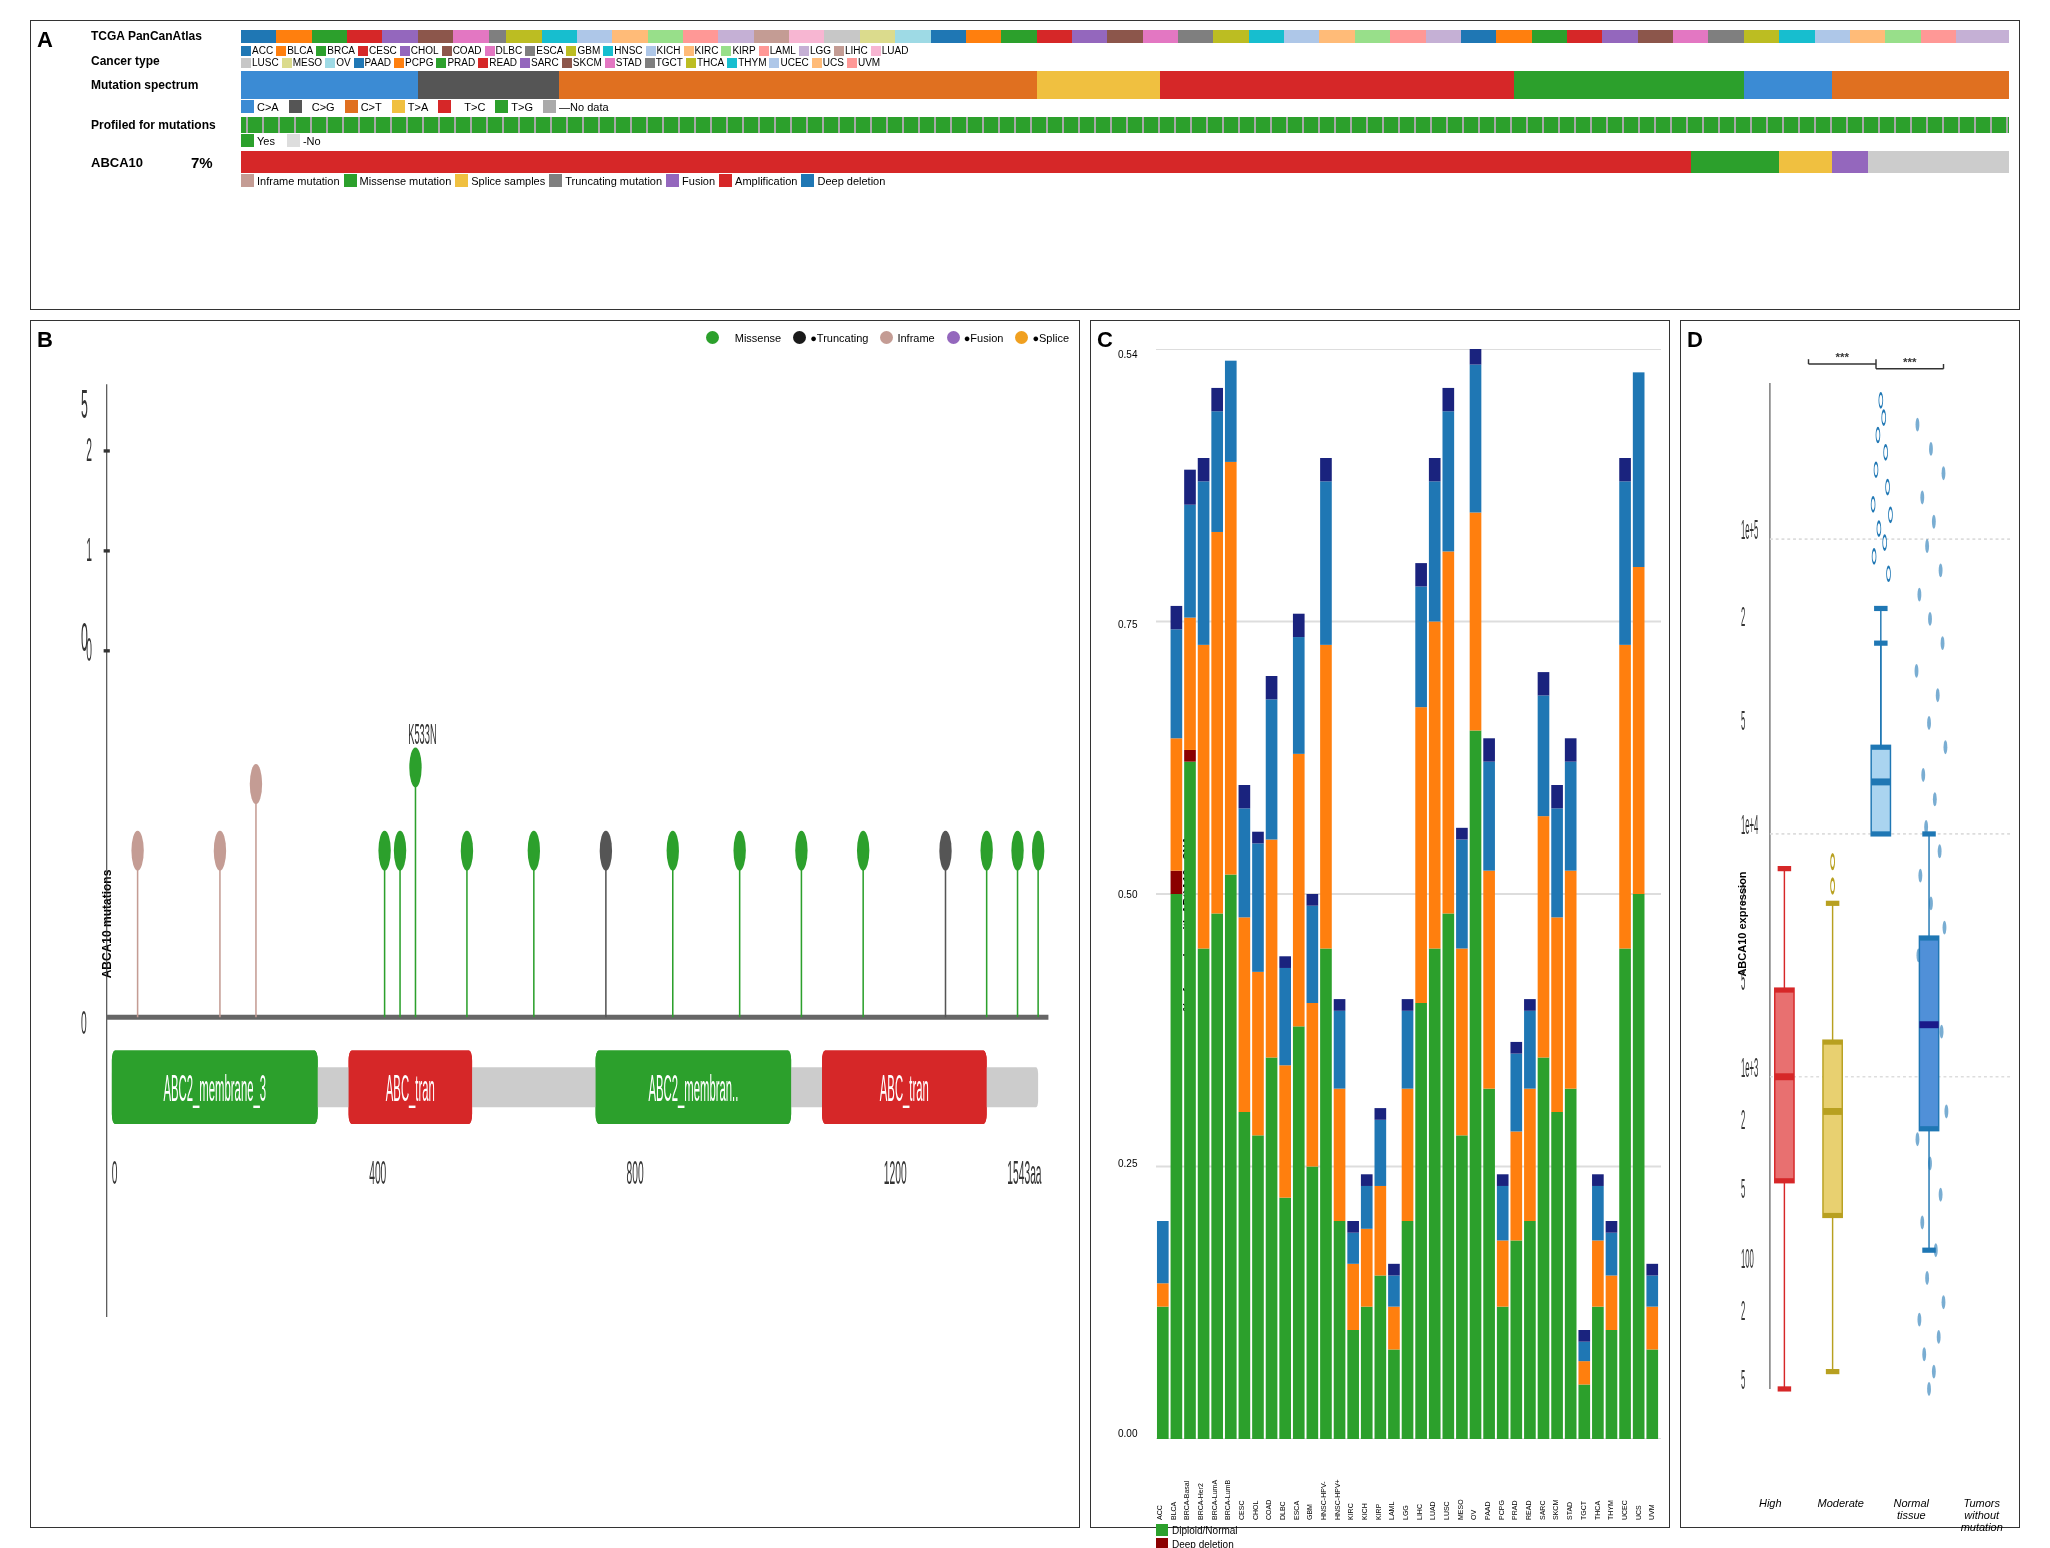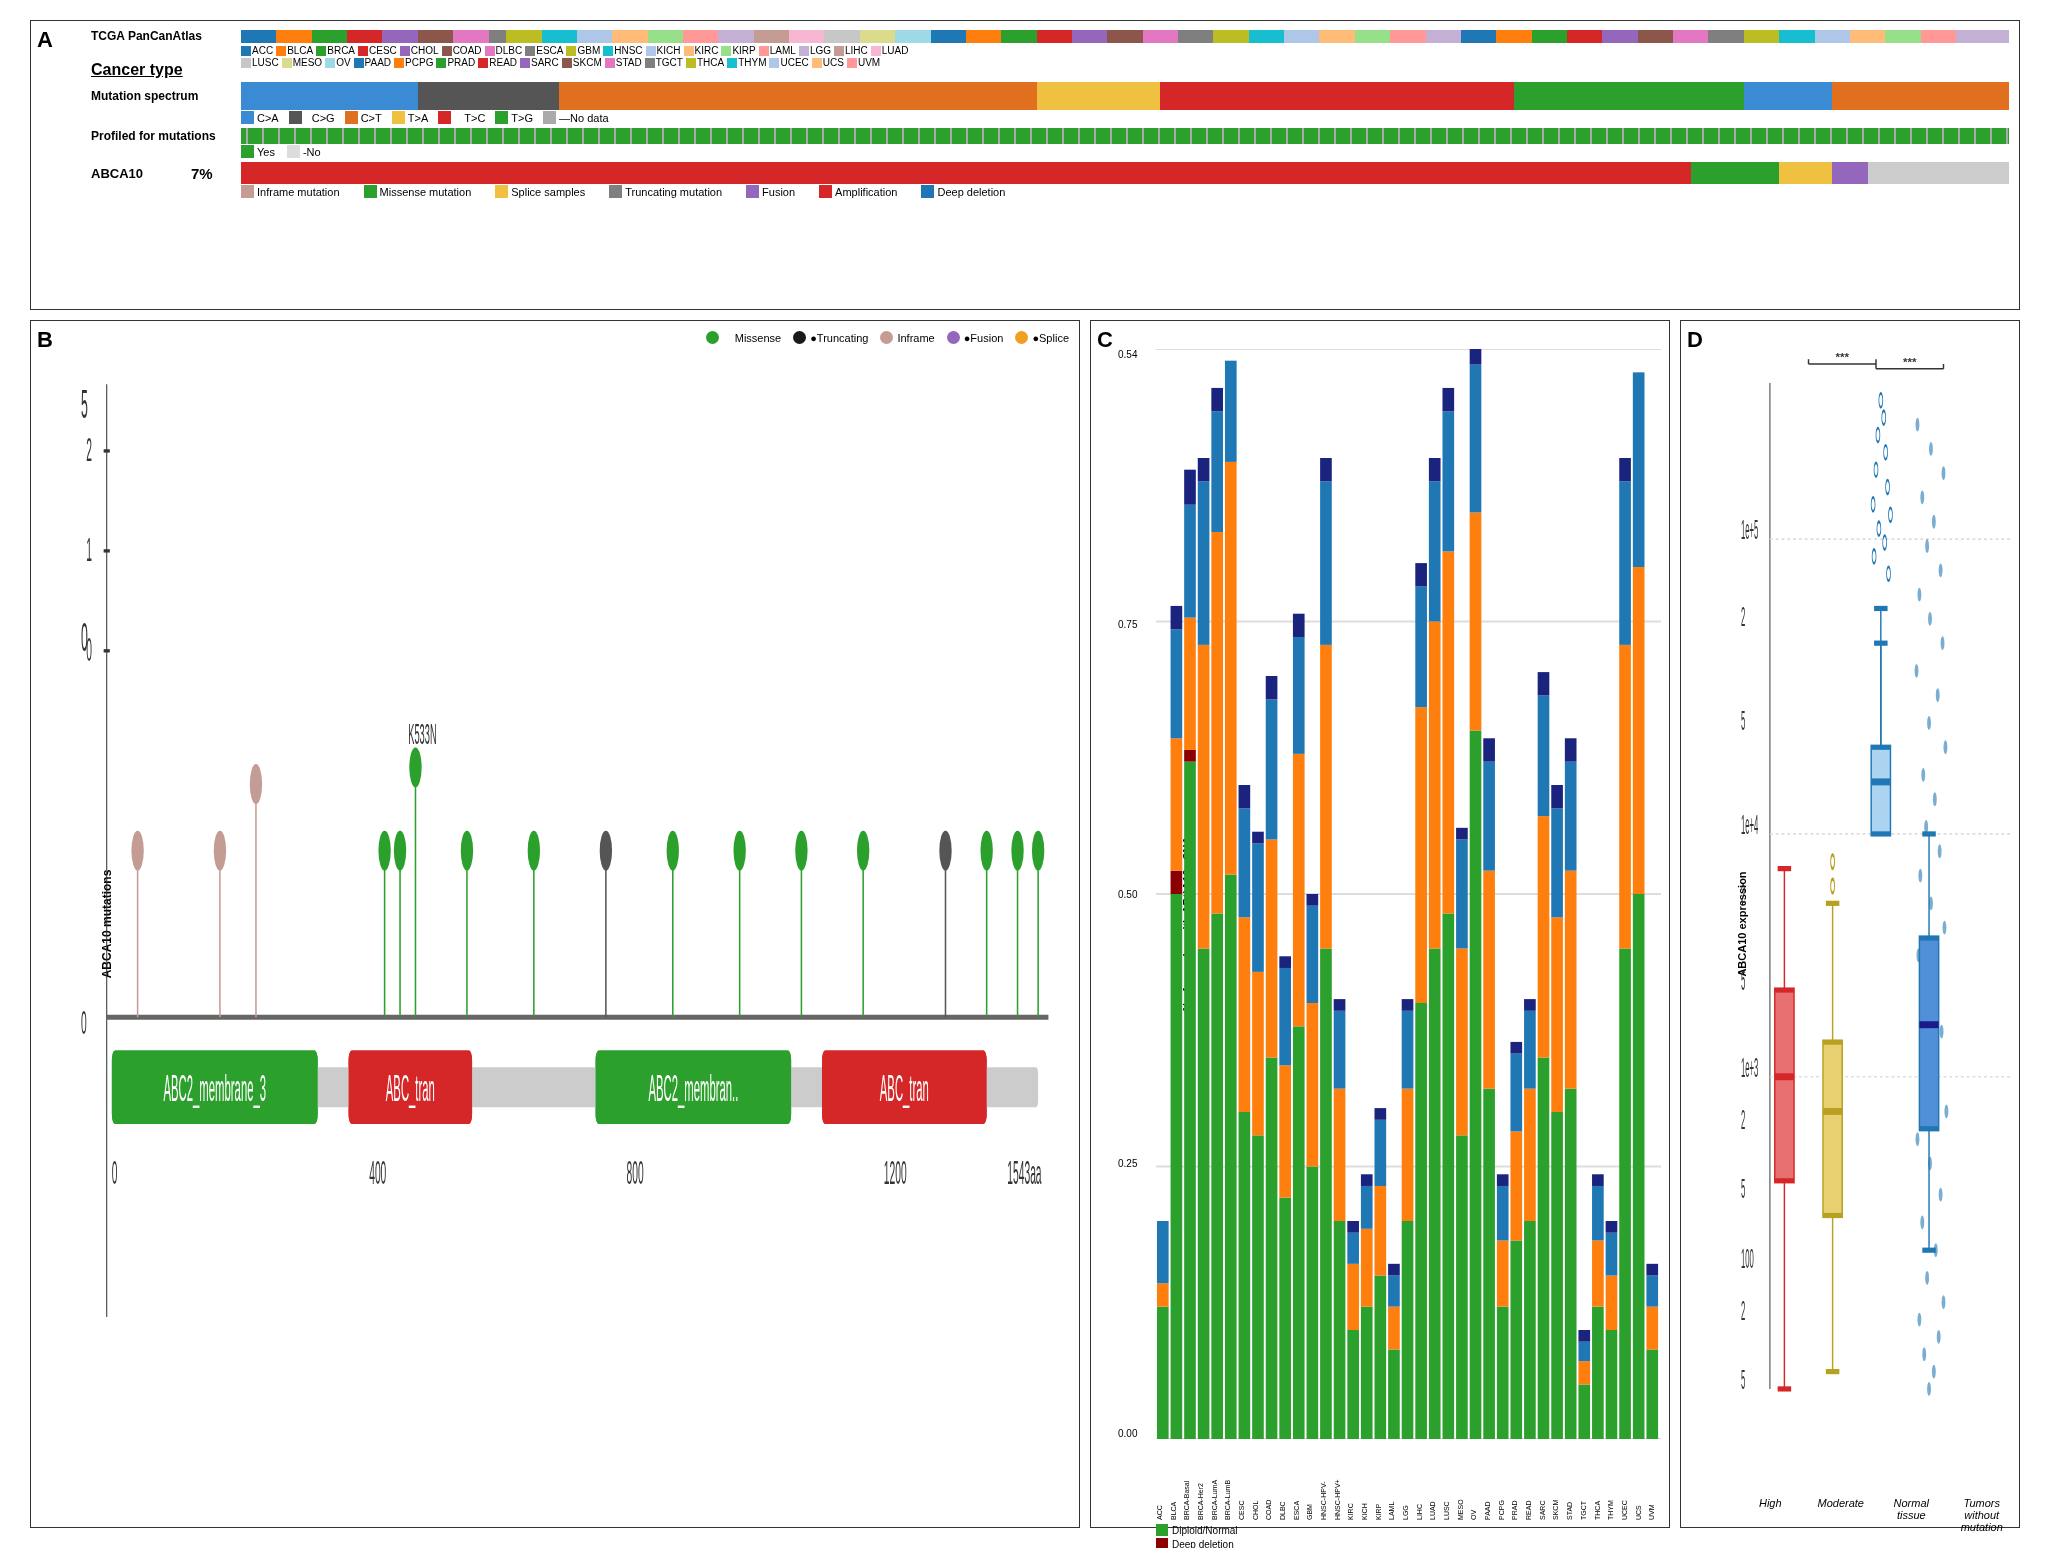"Cancer type" span { font-size: 16px -> 12px; margin-top: 16px -> 9px; text-decoration: underline -> none }
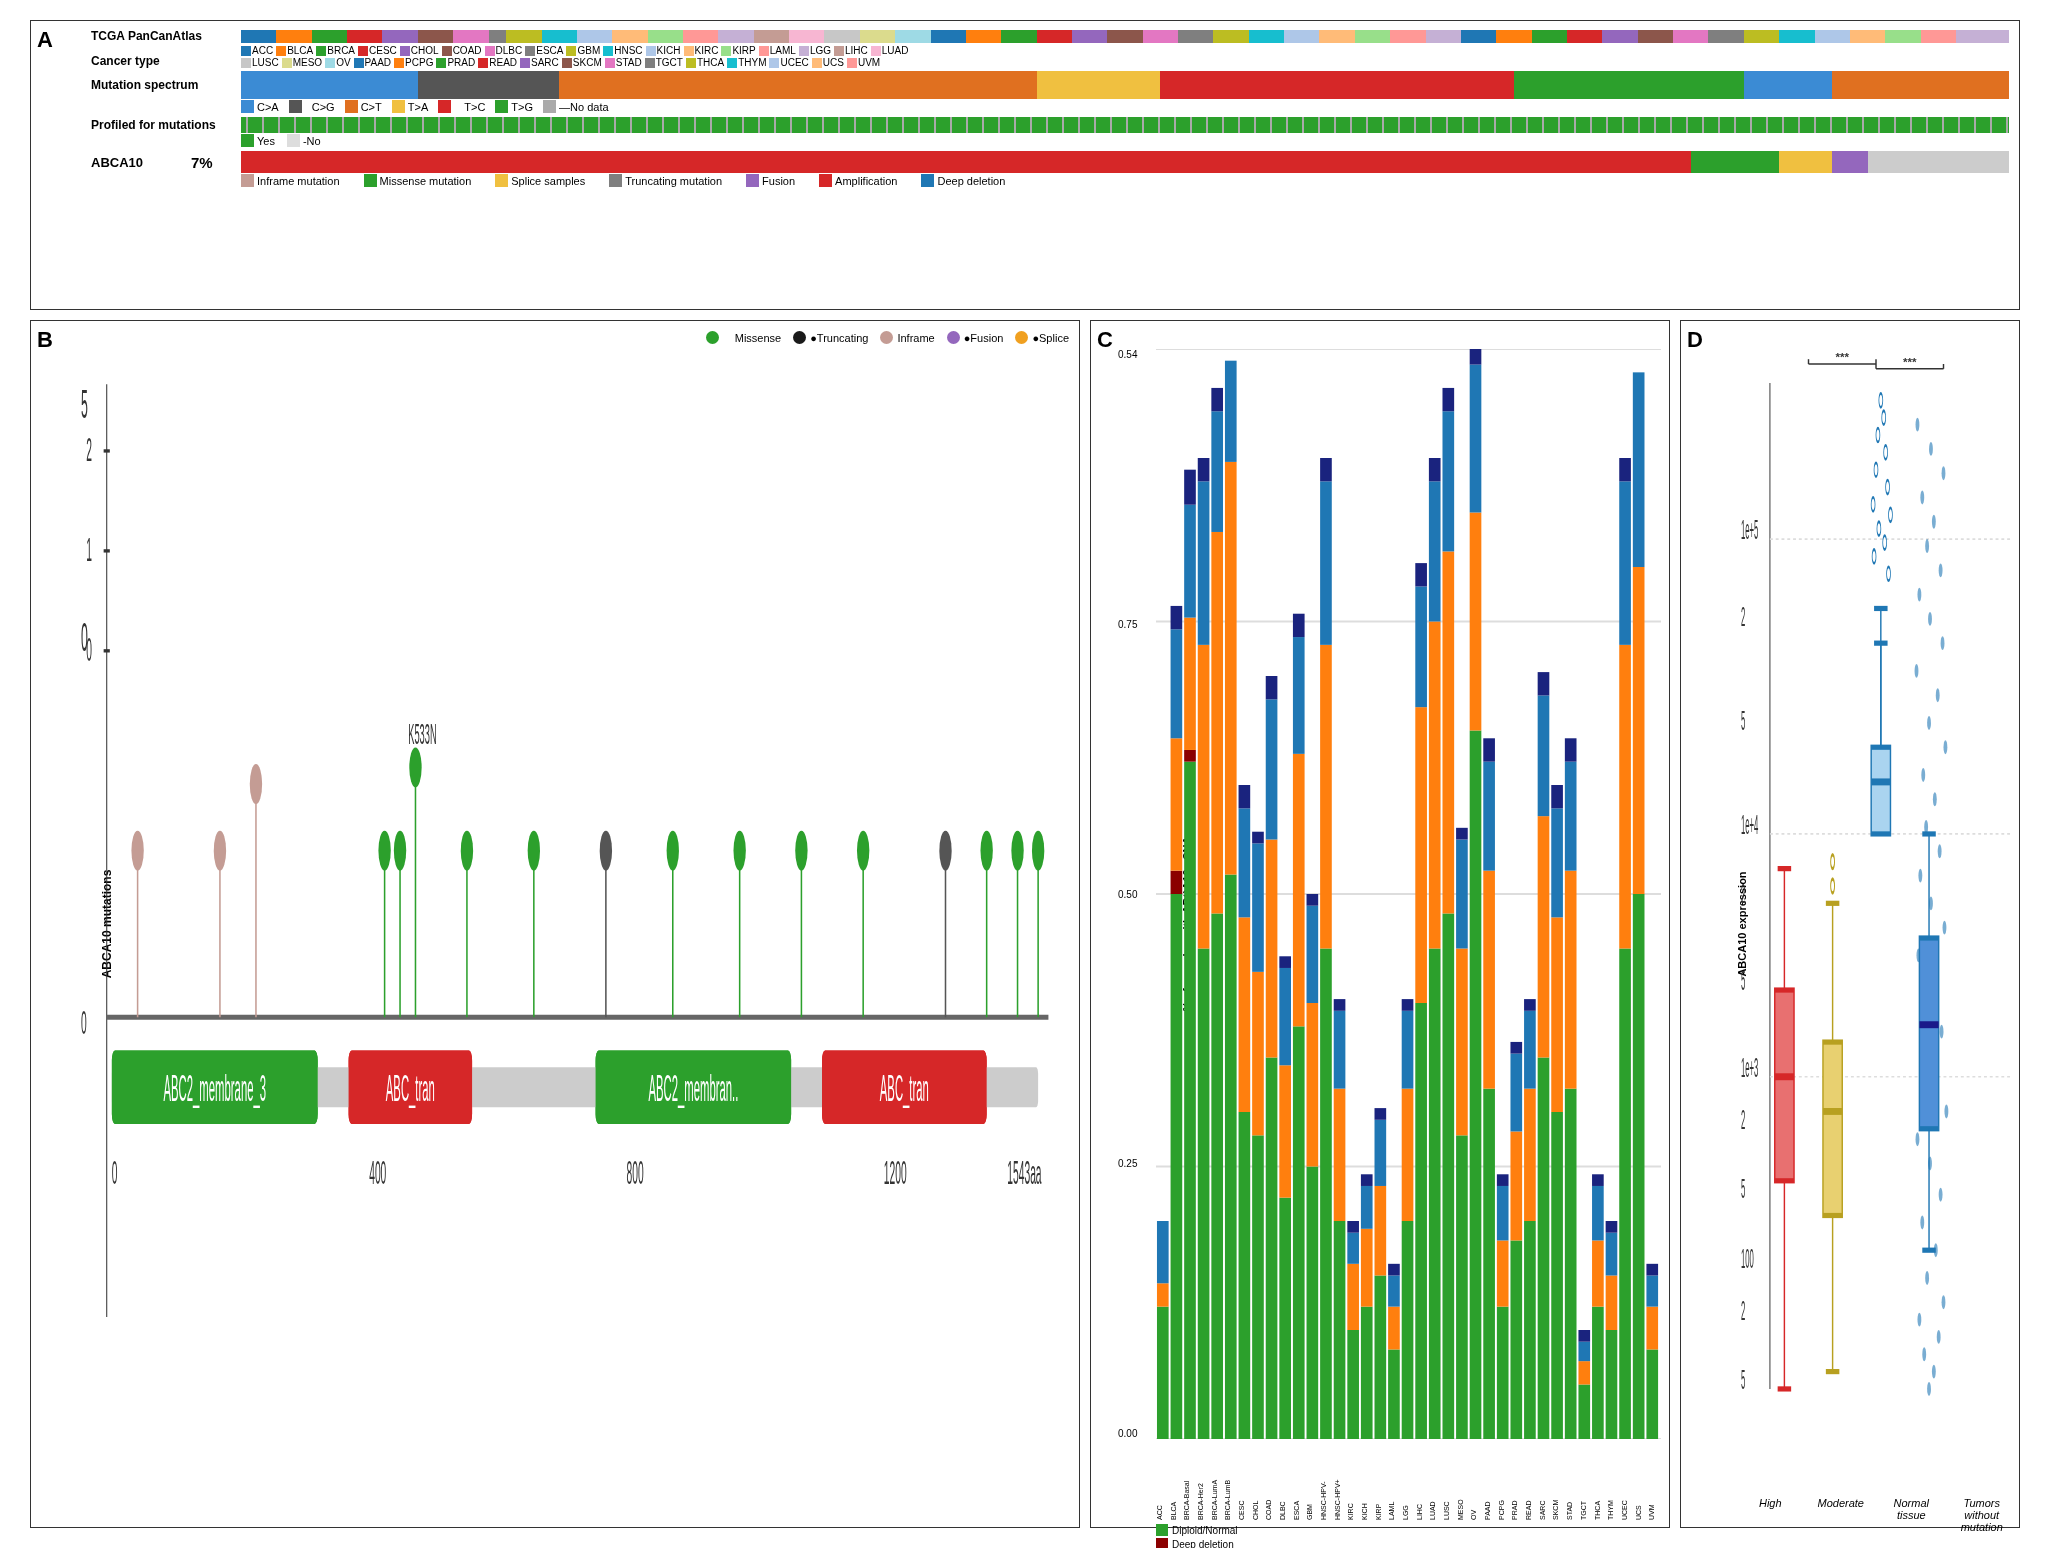"Inframe mutation" div { gap: 24px -> 4px }
